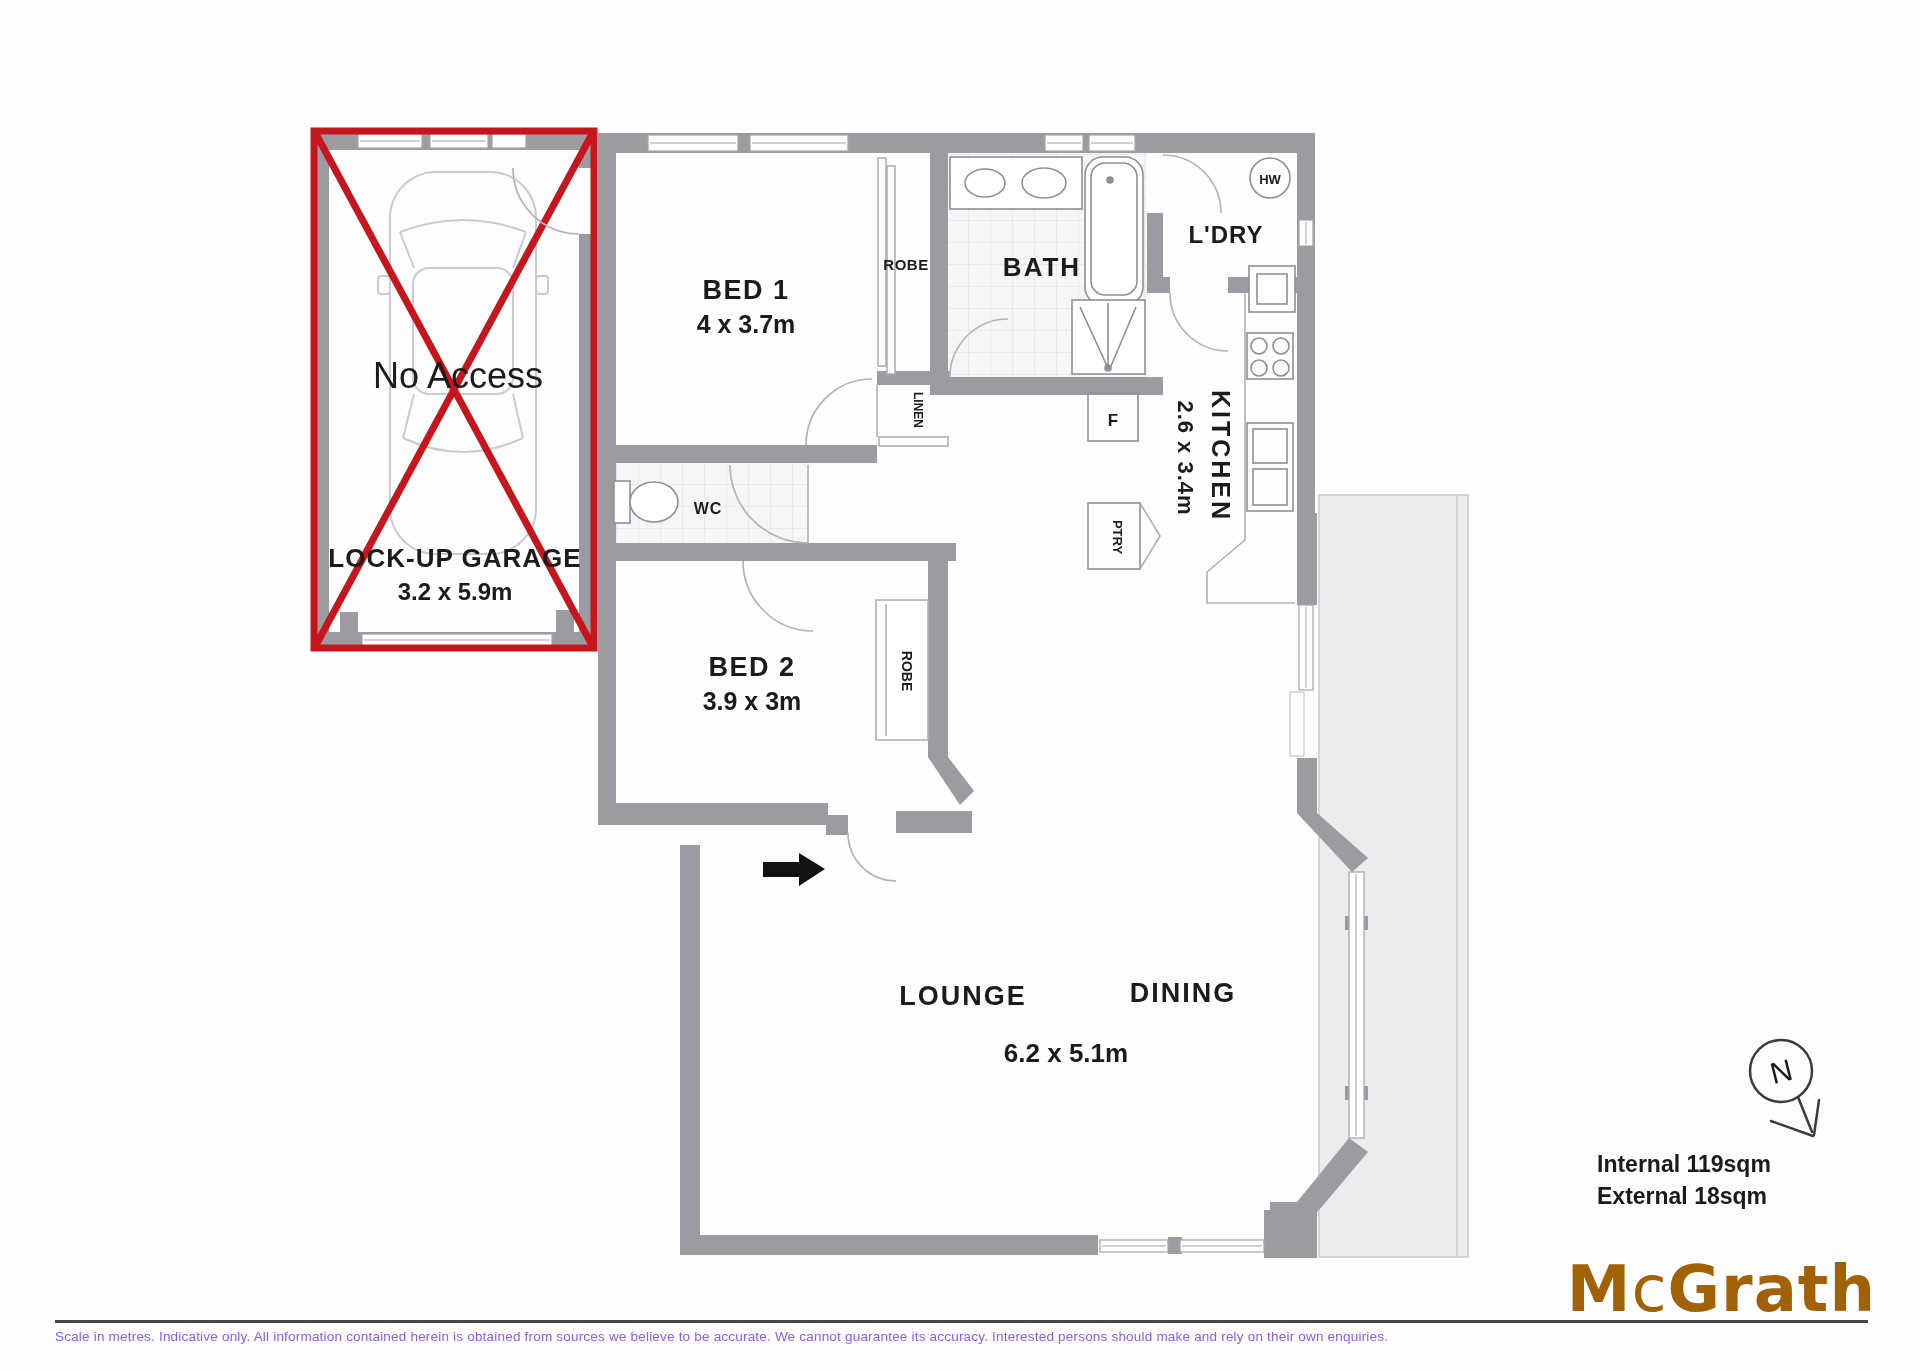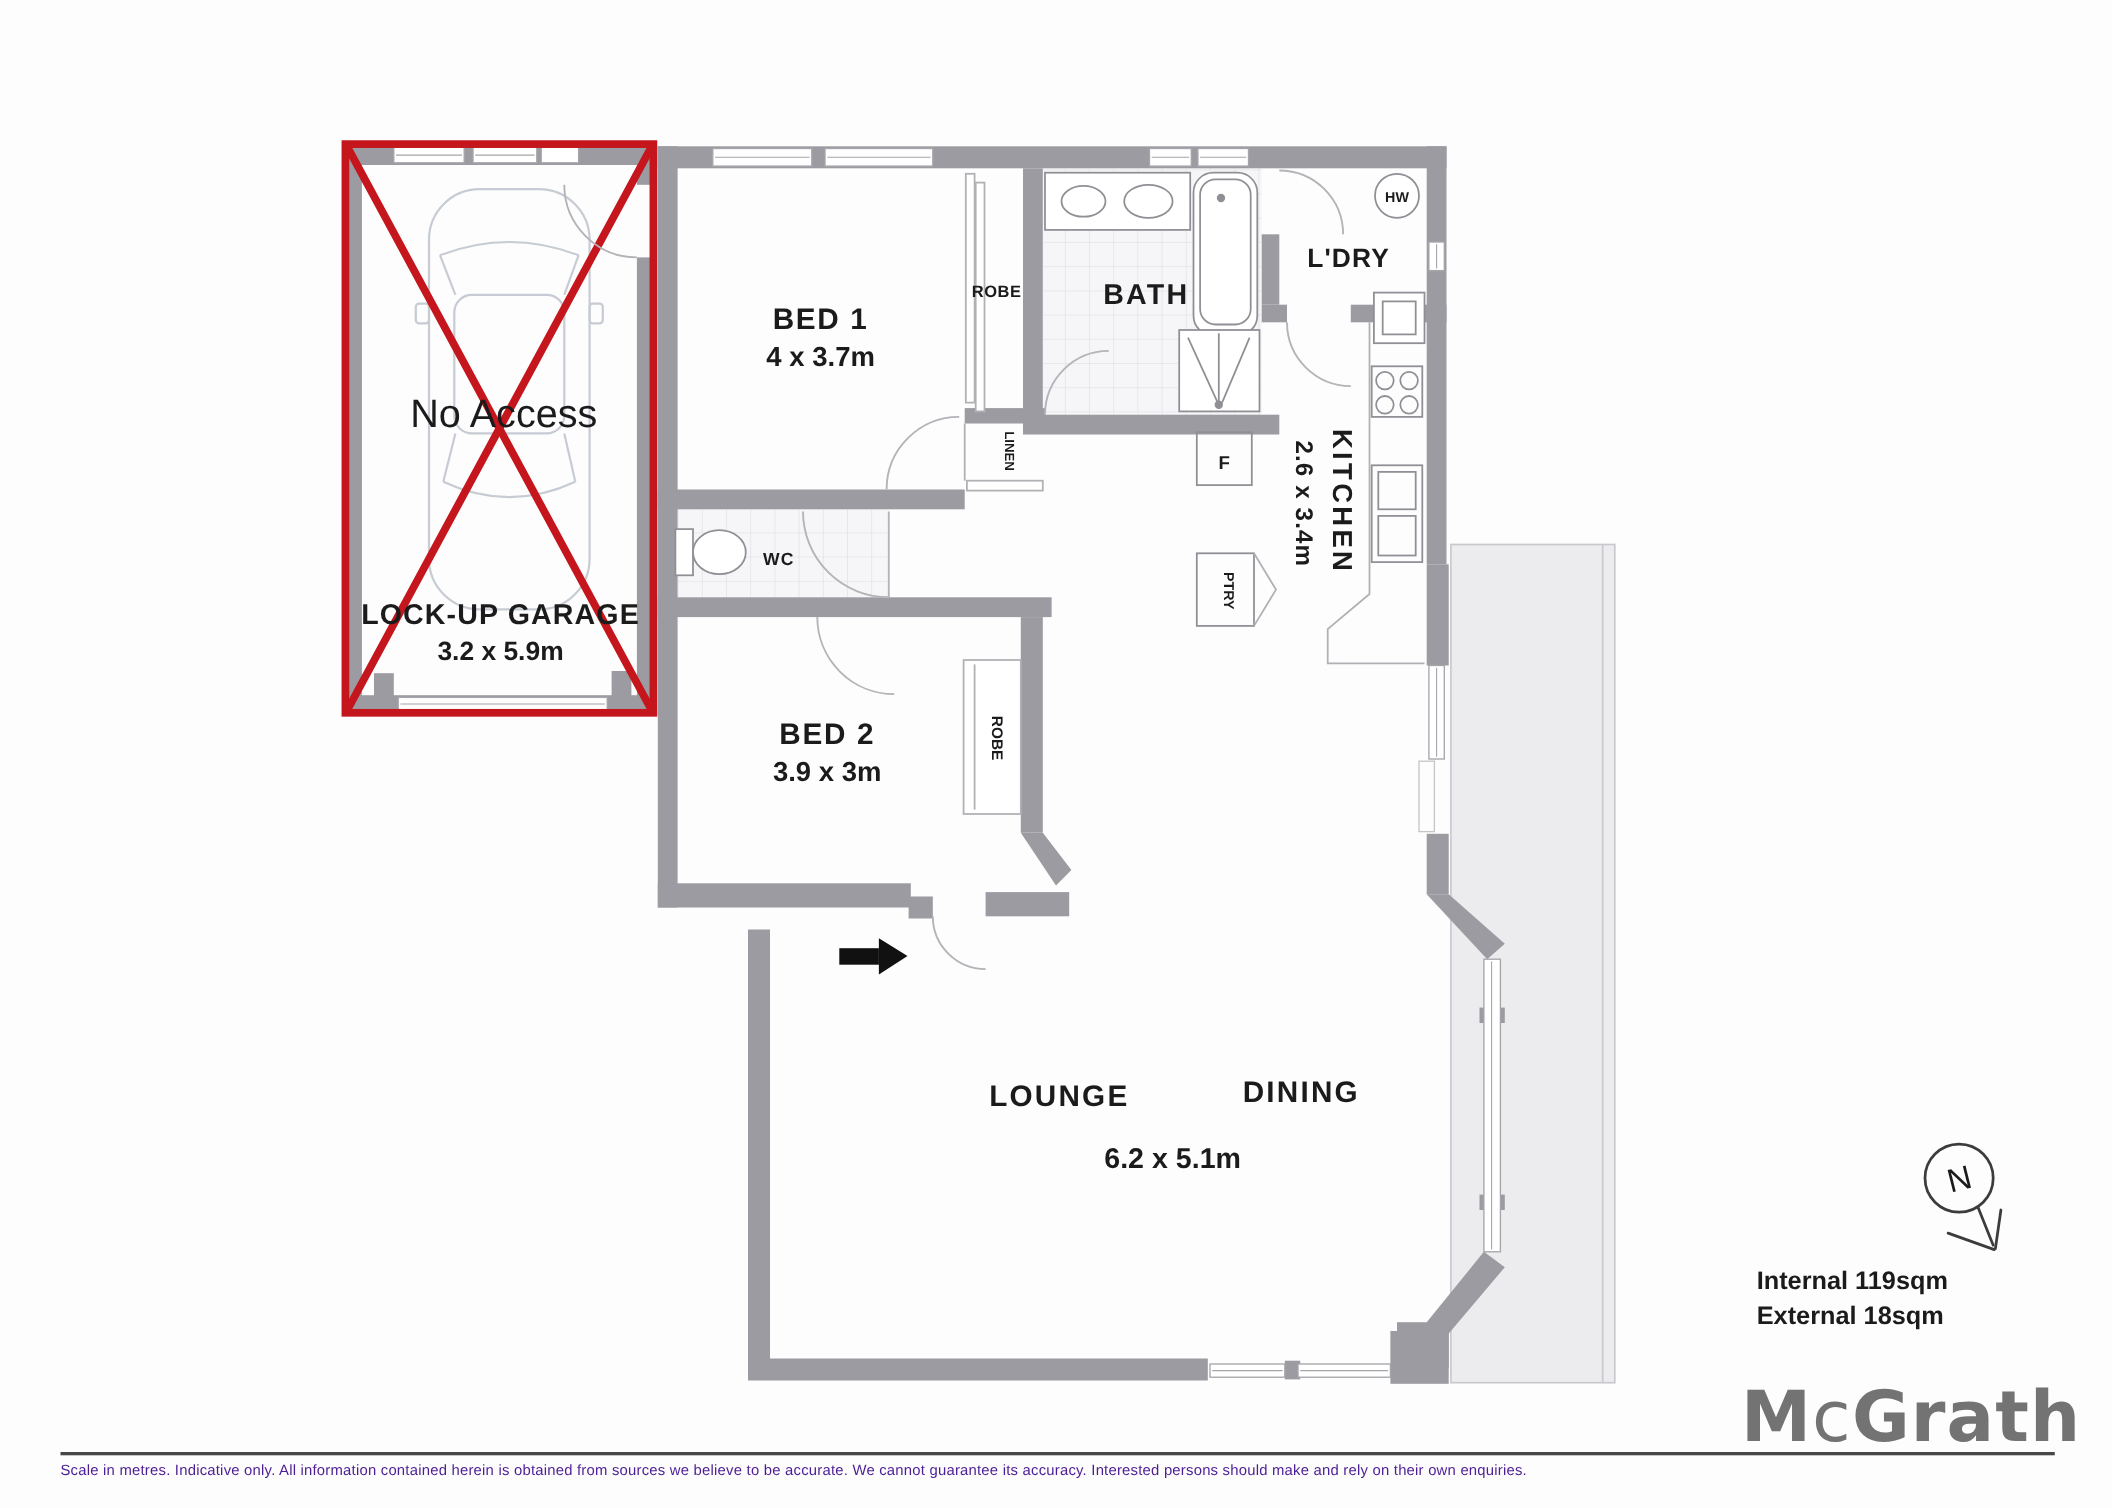"McGrath" .logo { color: #737373 -> #a16207; right: 28px -> 44px }
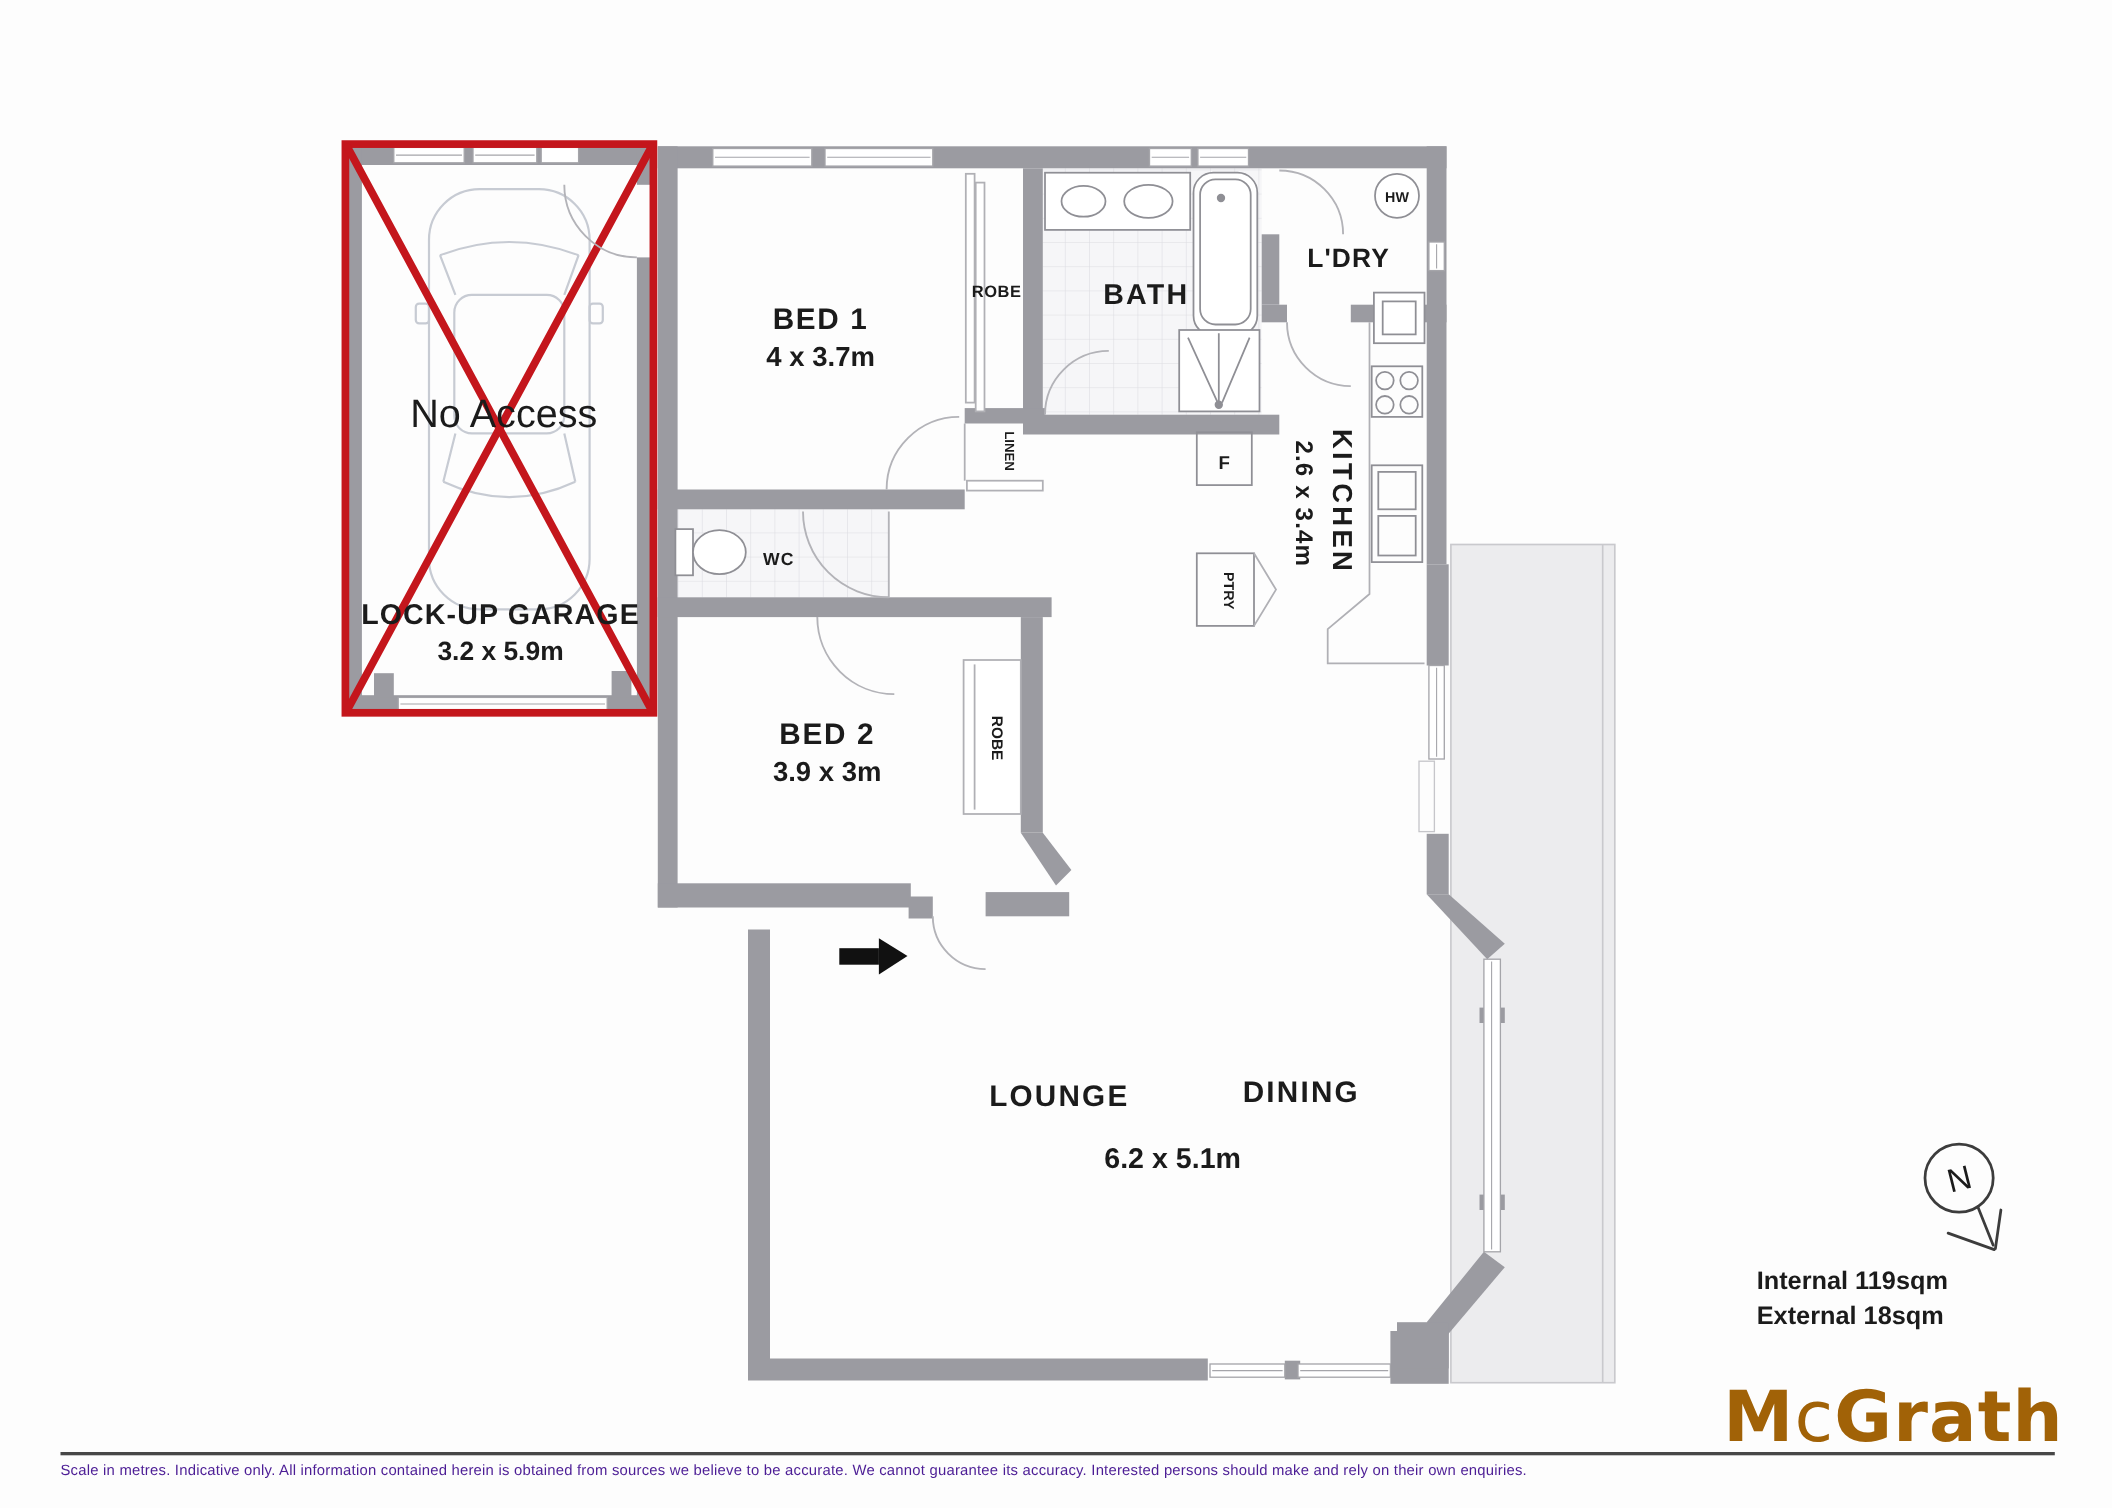"Scale in metres. Indicative only." .disclaimer { color: #4c1d95 -> #8b5cf6 }
